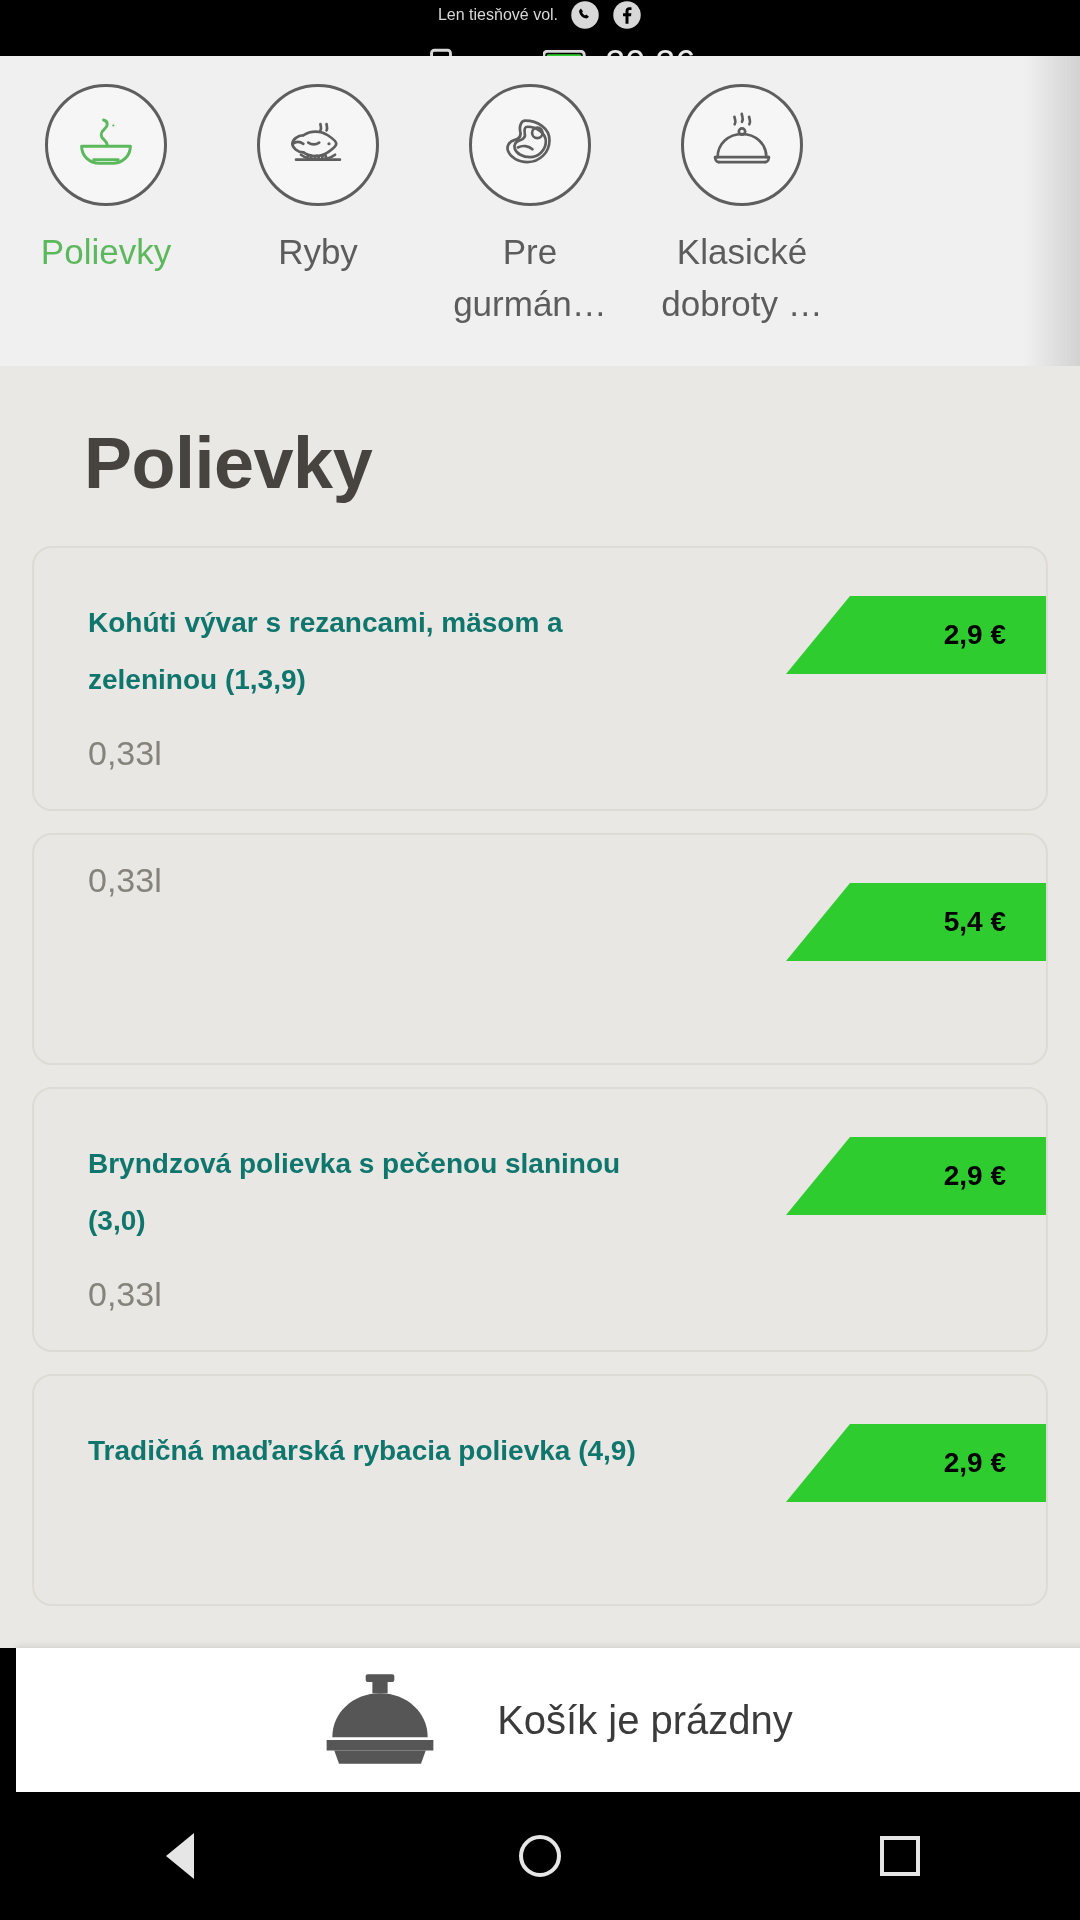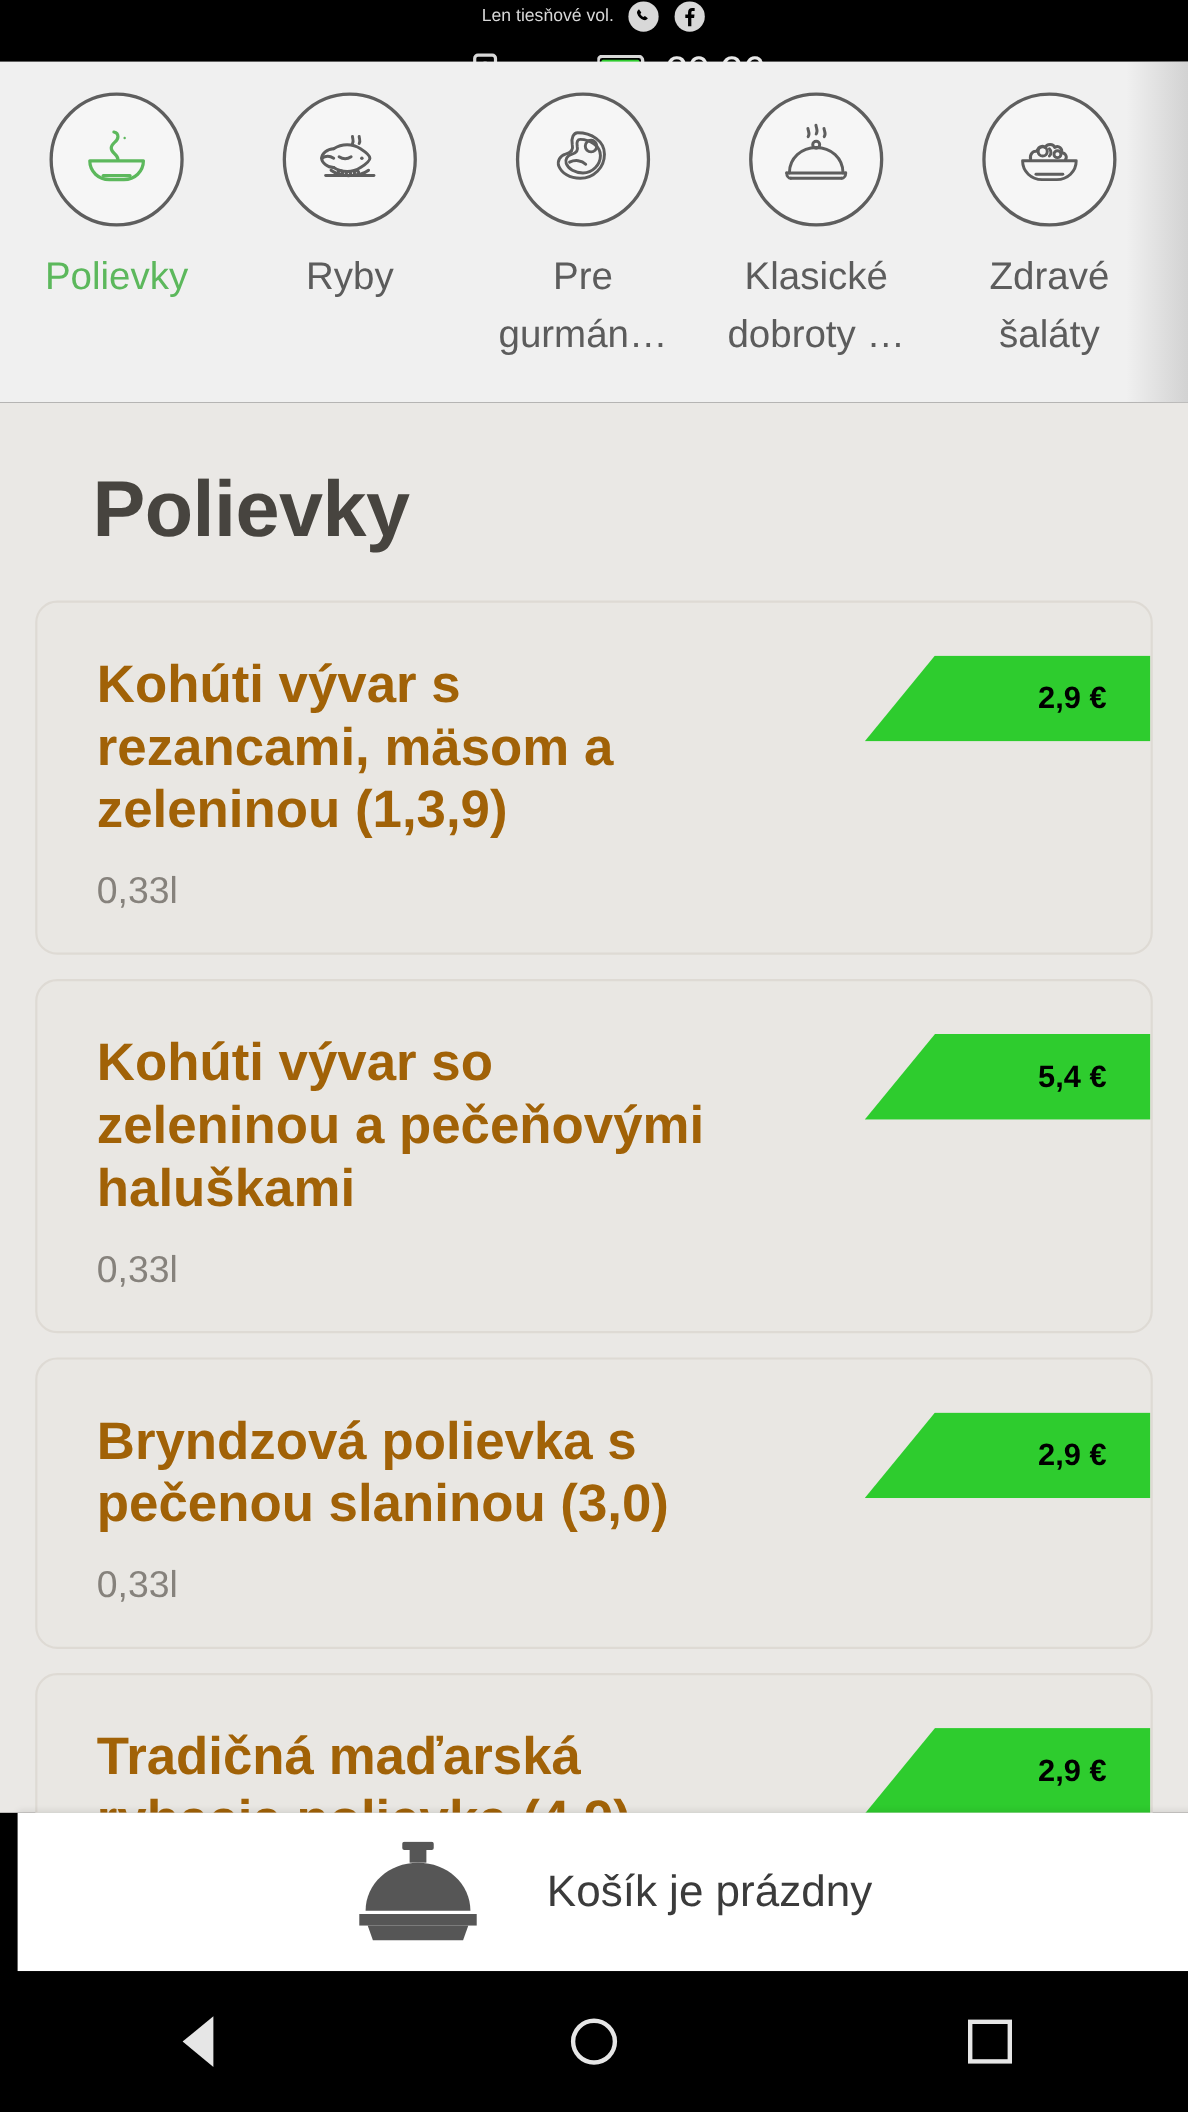"Zdravé šaláty" div.tab { html: <div> <div> <span> <svg> <path></path> <path></path> <path></path> <circle></circle> <circle></circle> <path></path> </svg> </span> </div> <div>Zdravé šaláty</div> </div> -> none }
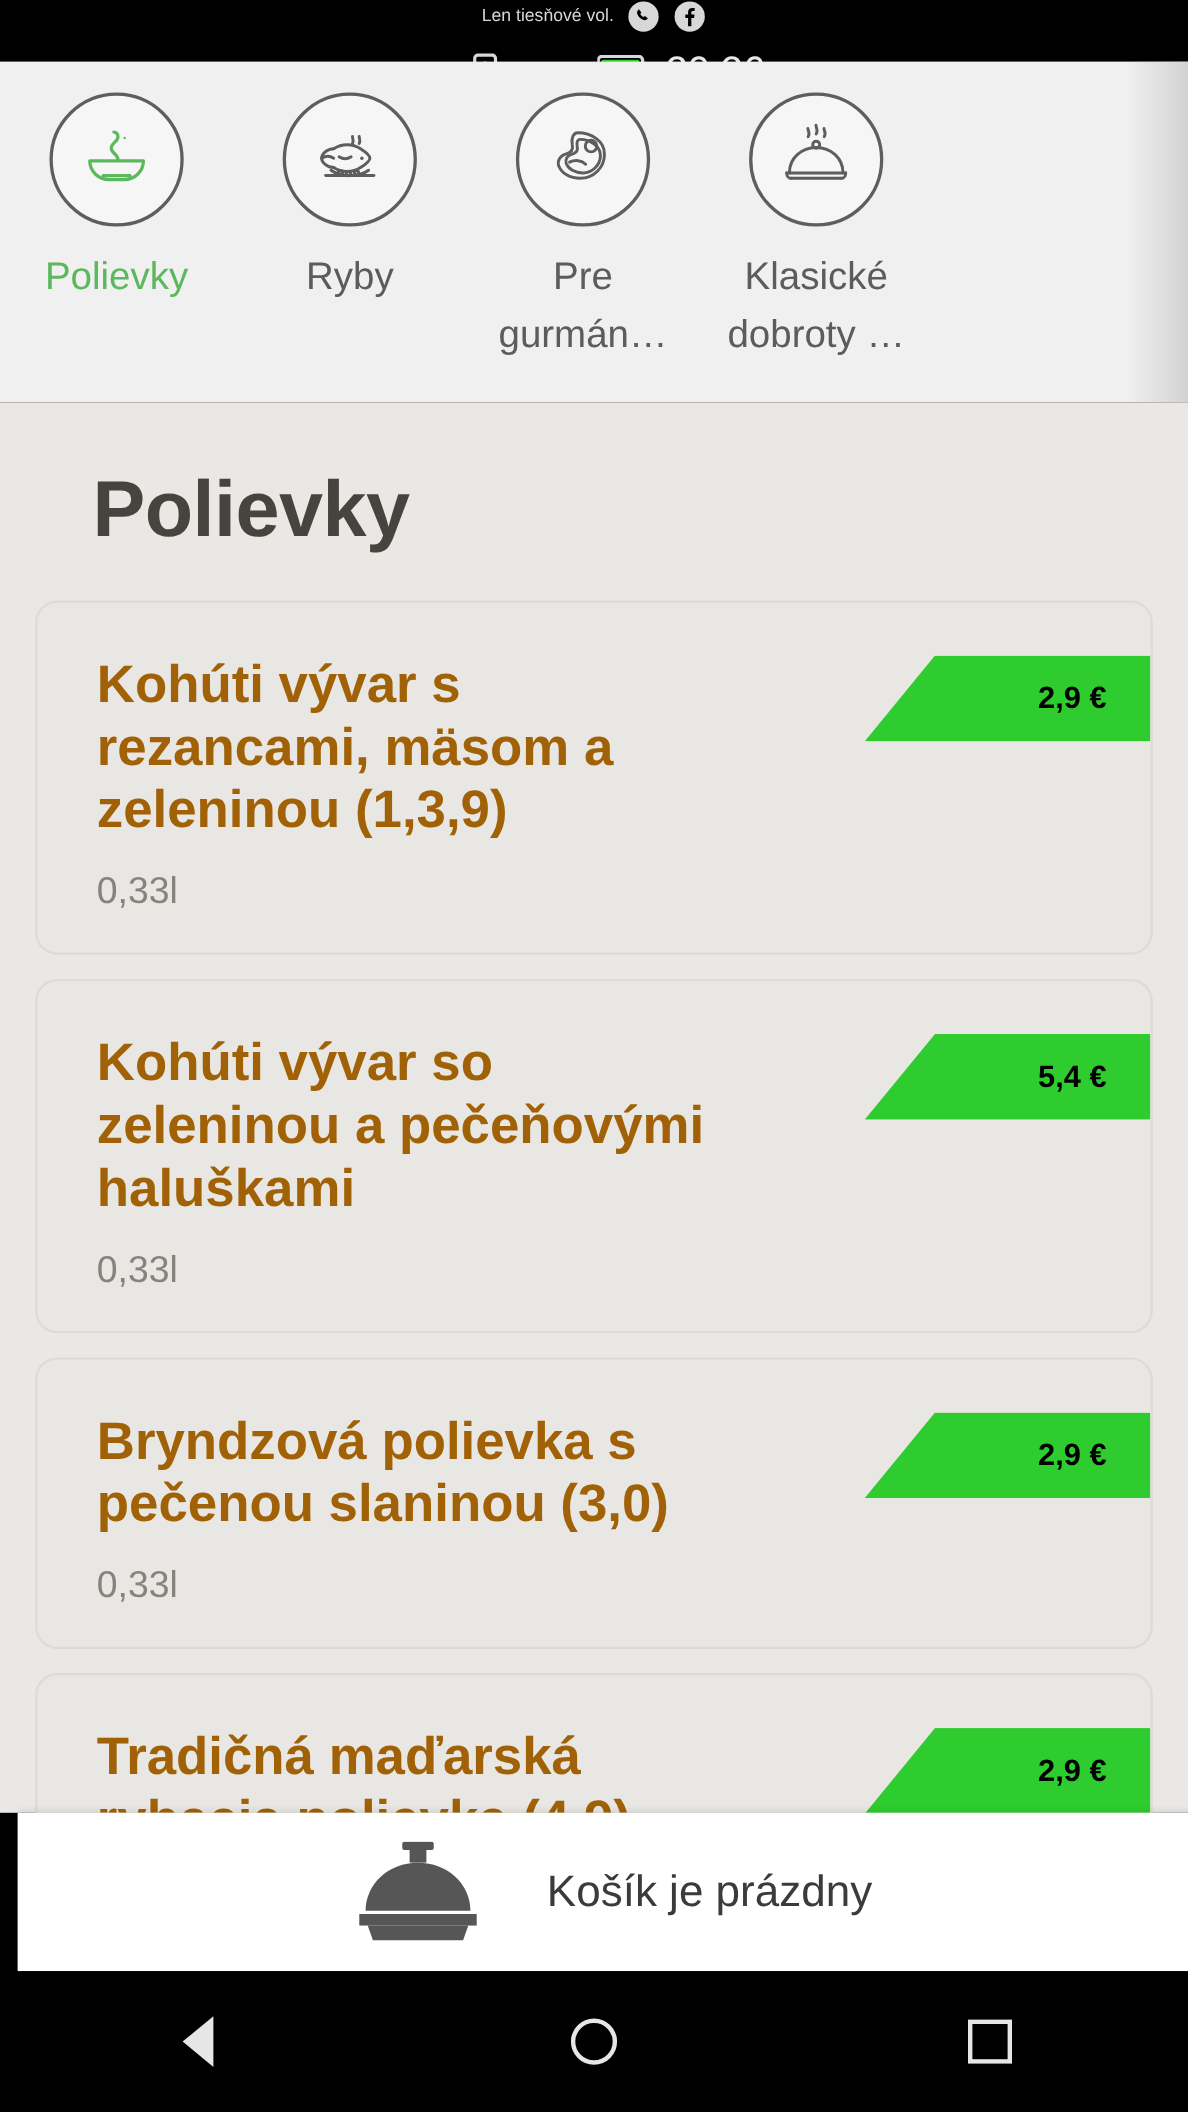"Kohúti vývar s rezancami, mäsom" .card-name { color: #a16207 -> #0f766e; font-size: 48px -> 28px }
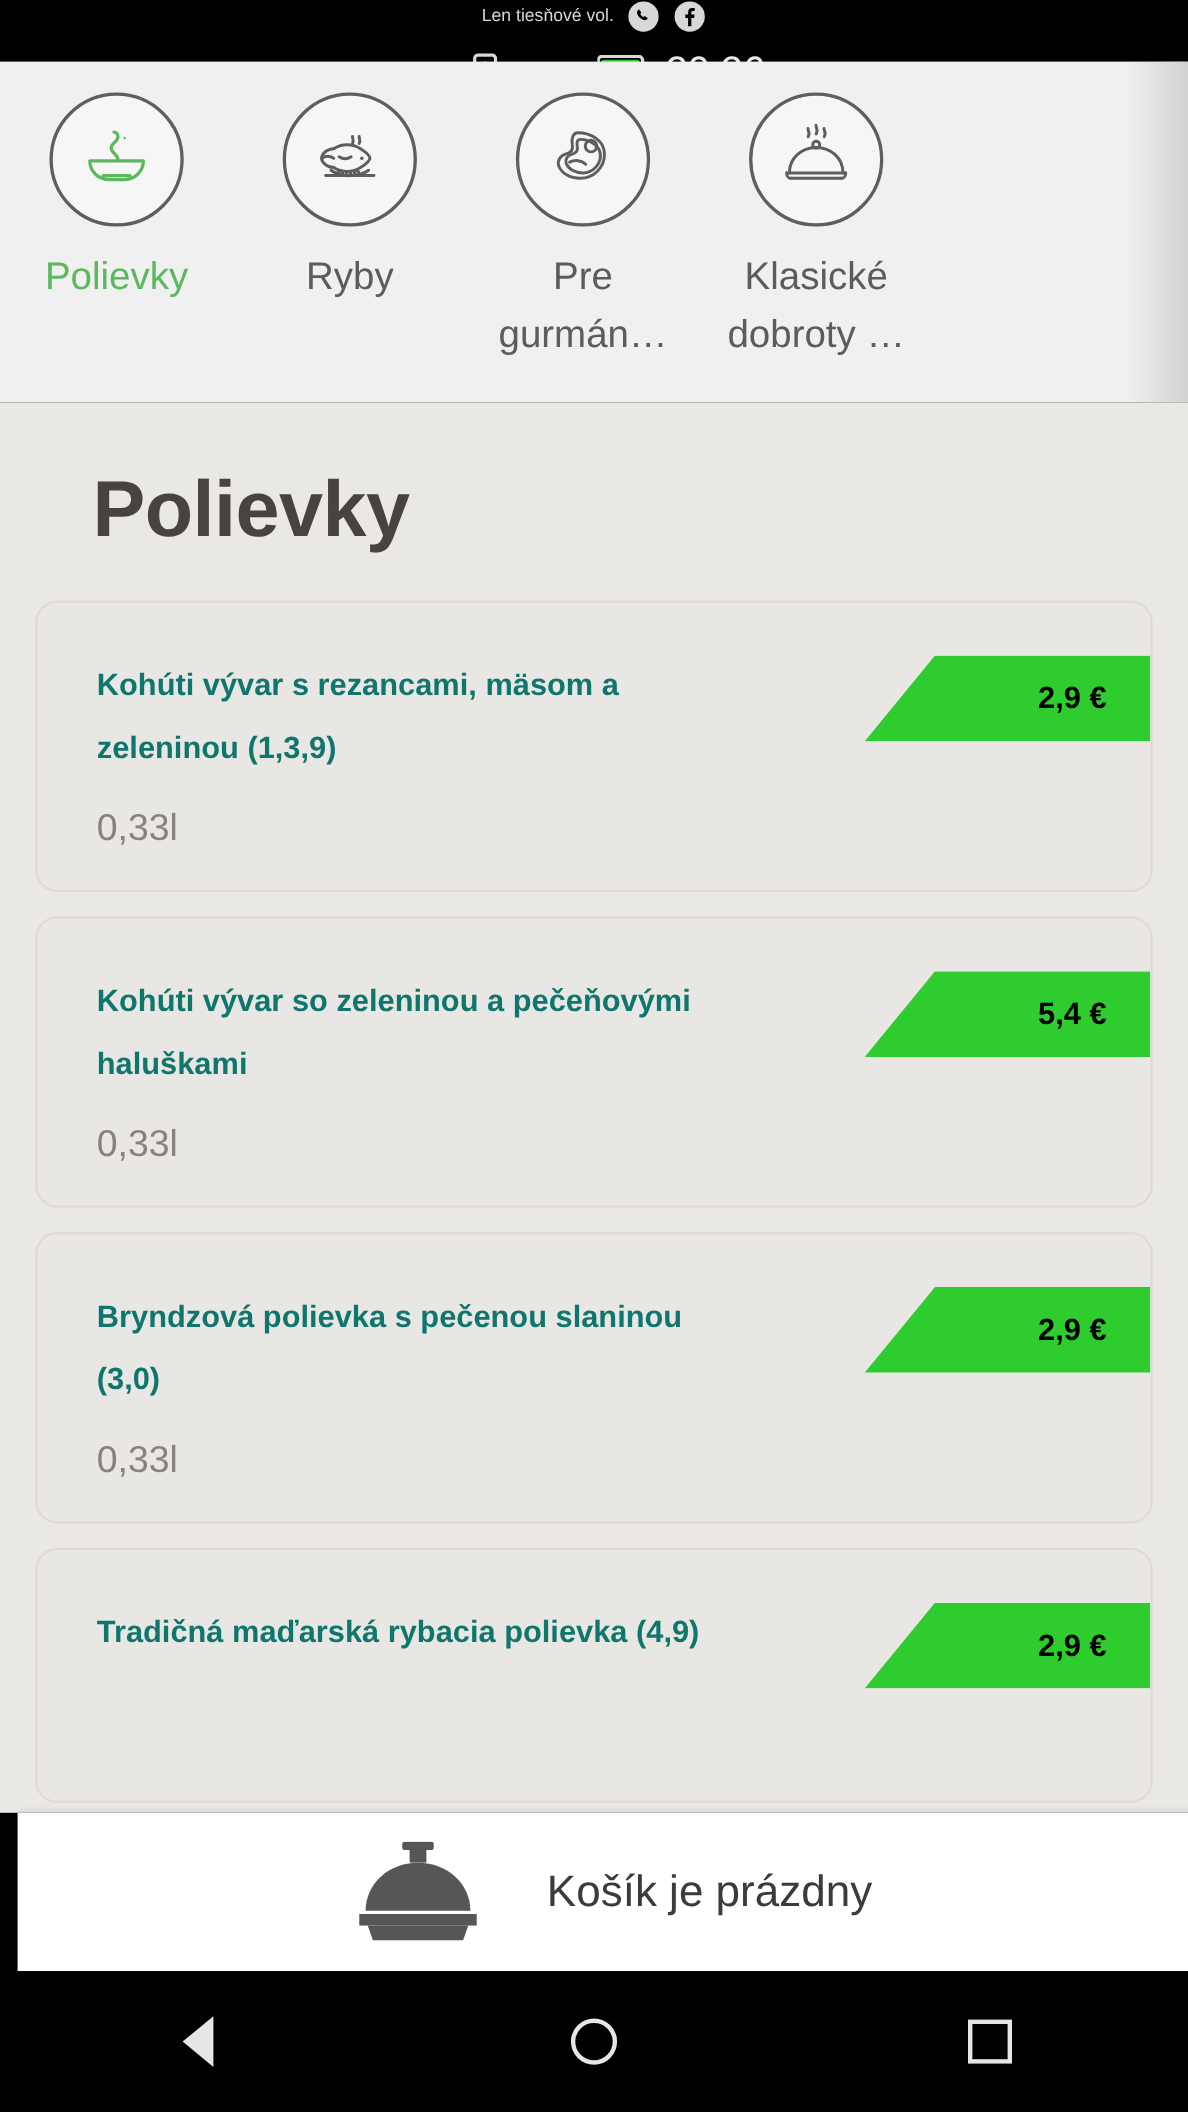"Kohúti vývar so zeleninou a" div.card-name { html: <div>Kohúti vývar so zeleninou a pečeňovými haluškami</div> -> none }
